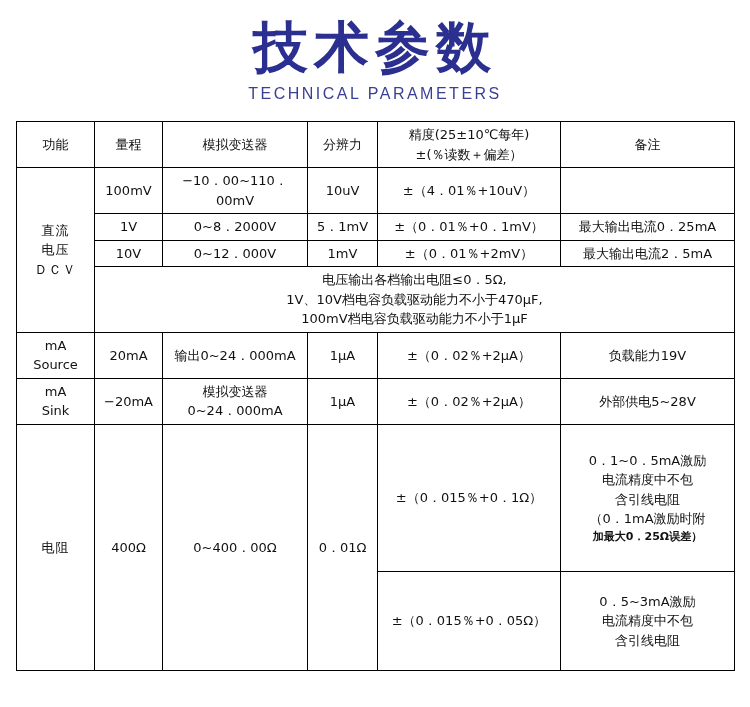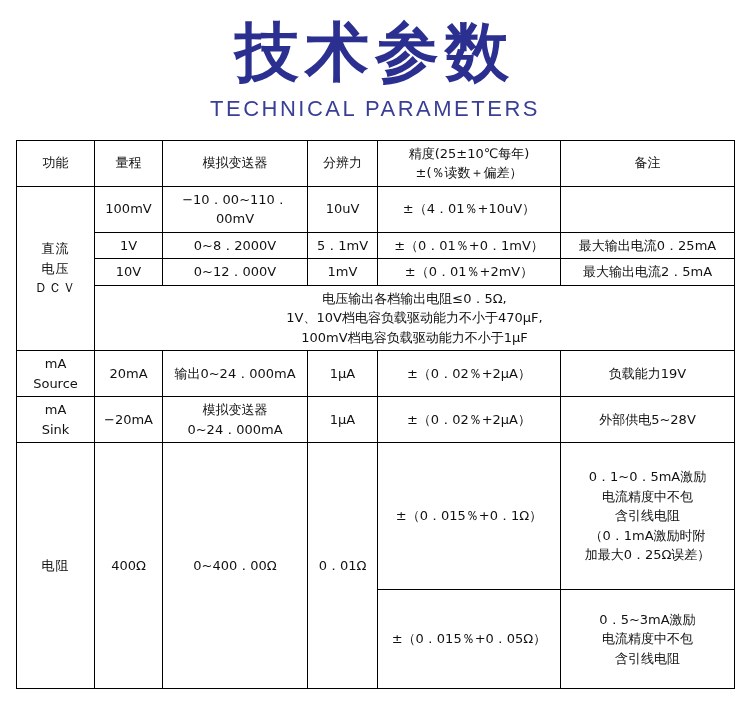"技术参数" .title-cn { font-size: 64px -> 55px }
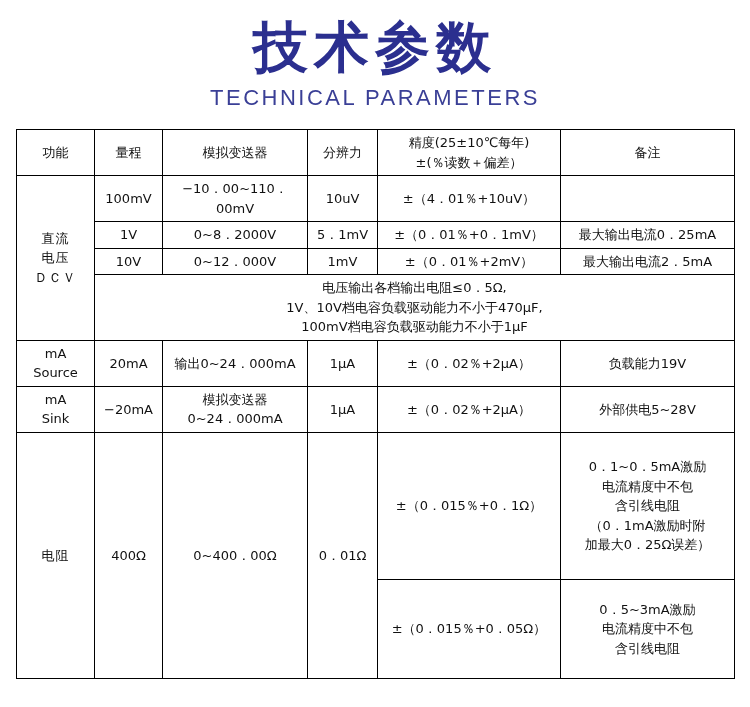"TECHNICAL PARAMETERS" .title-en { font-size: 22px -> 16px }
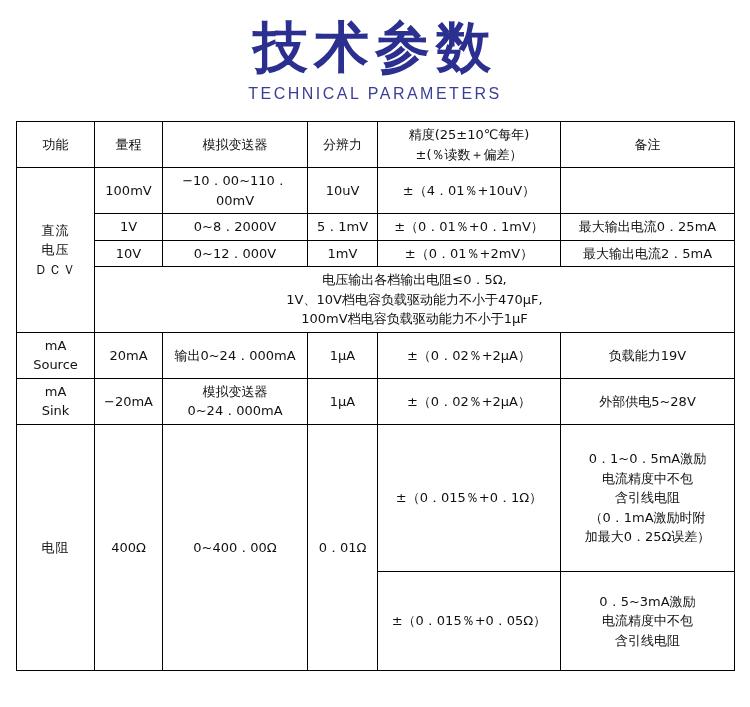"加最大0．25Ω误差）" .small { font-size: 13px -> 11px; font-weight: none -> bold }
